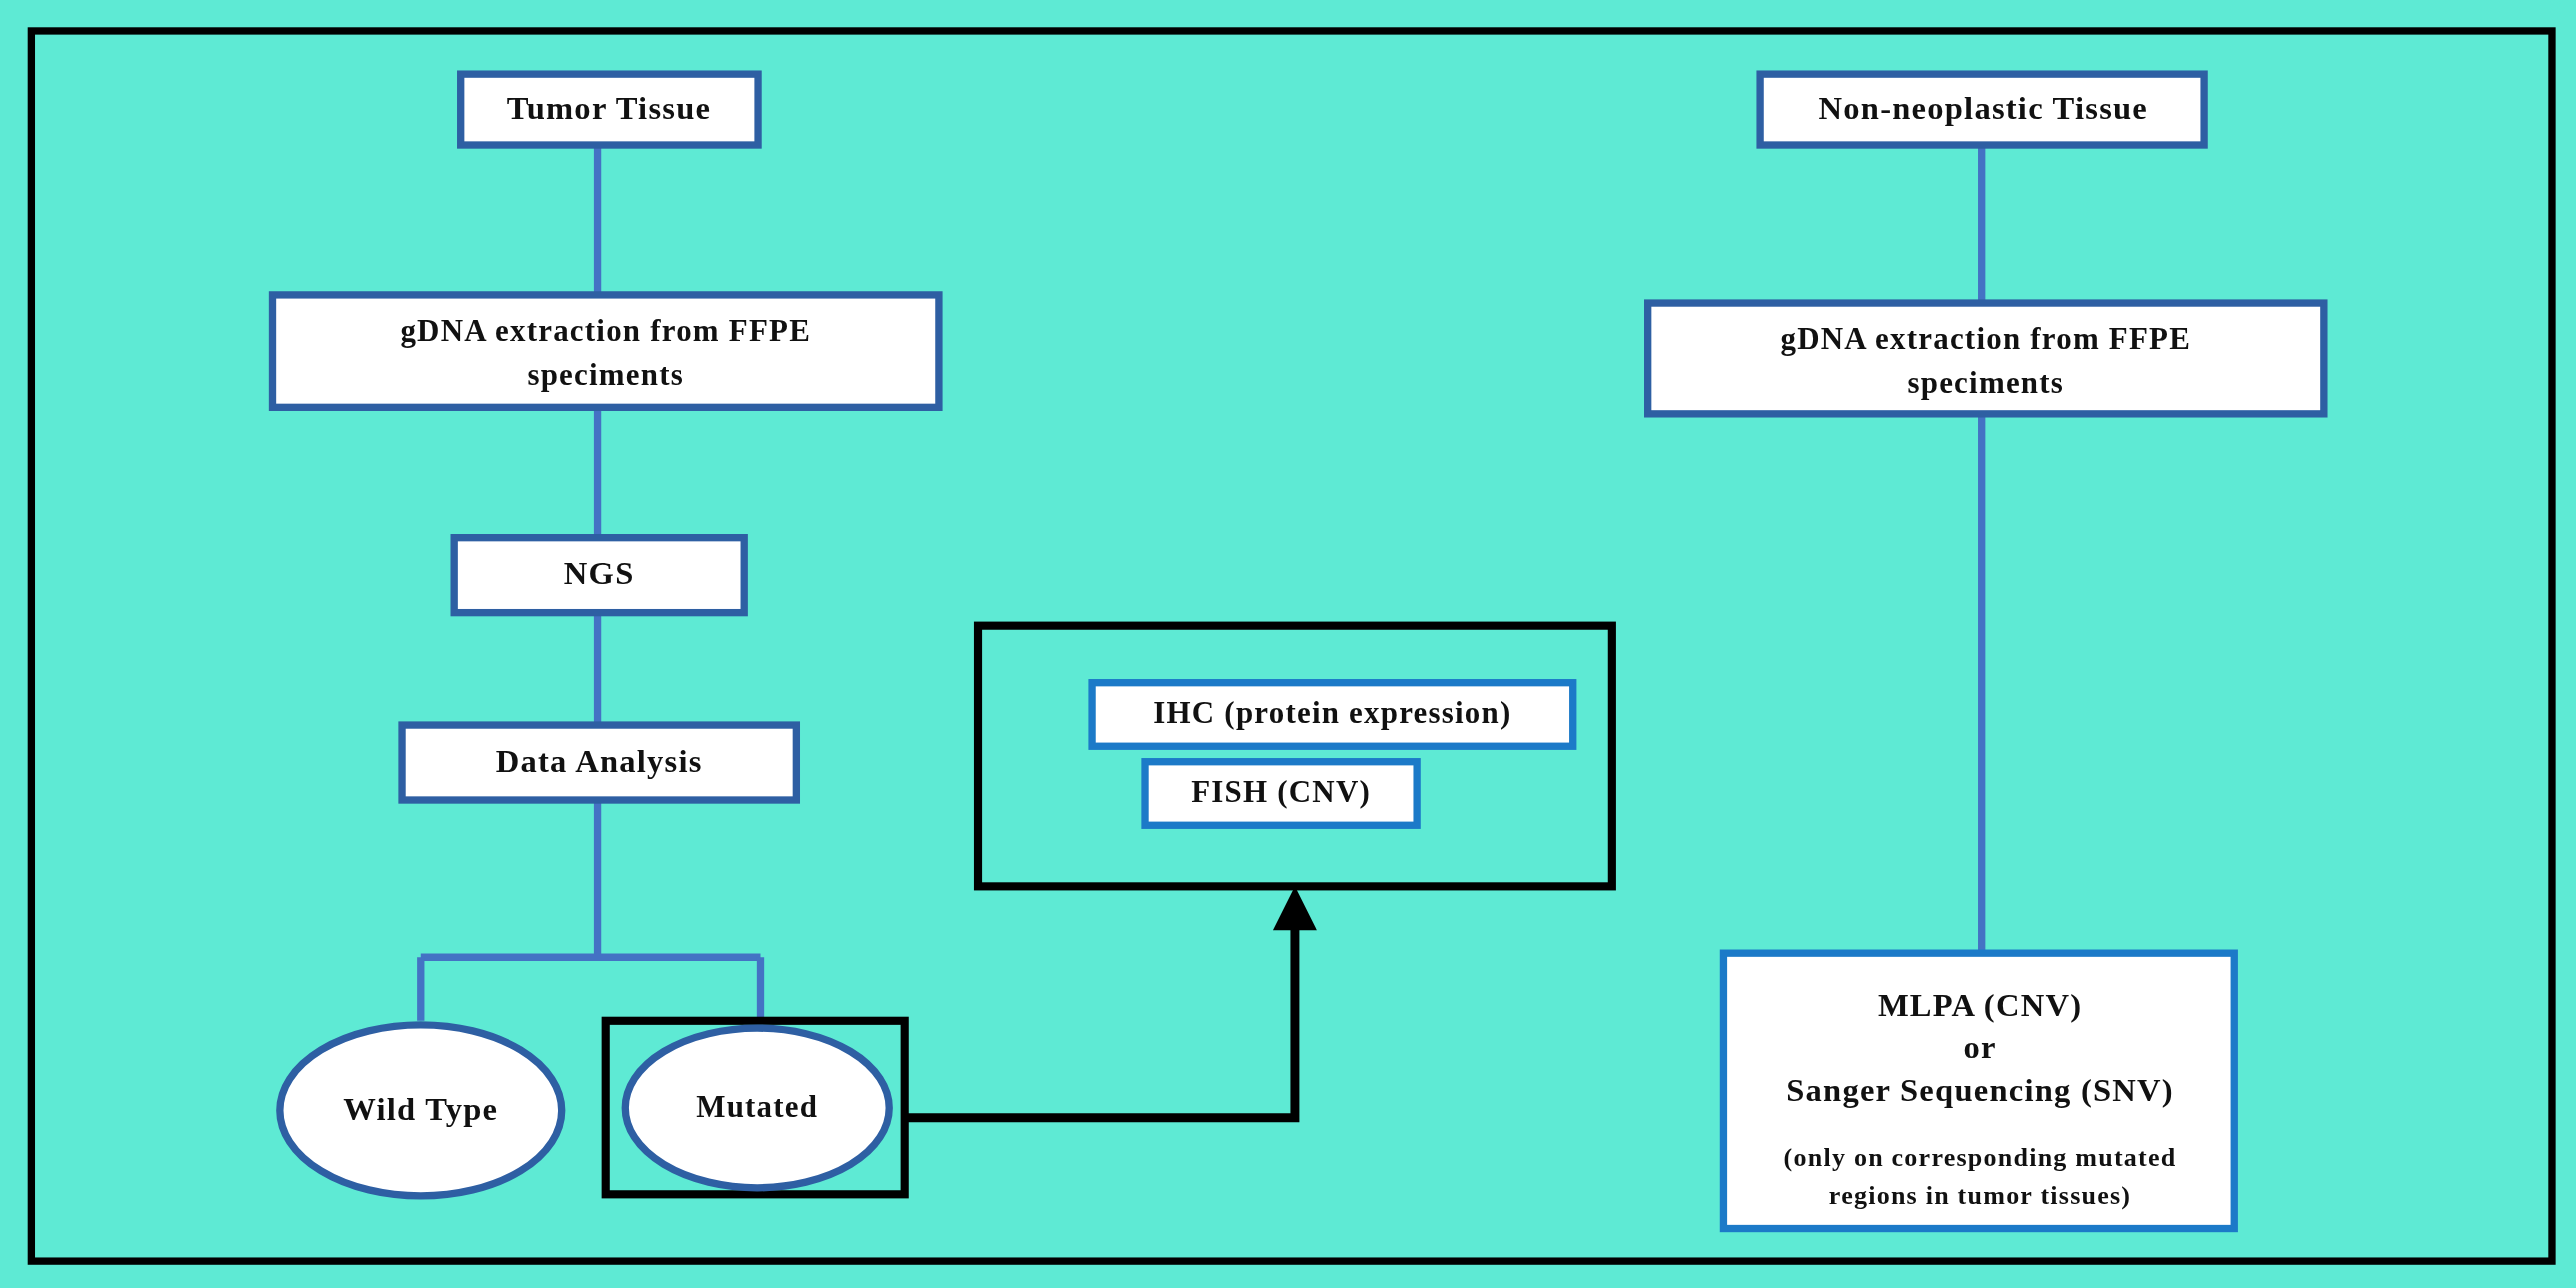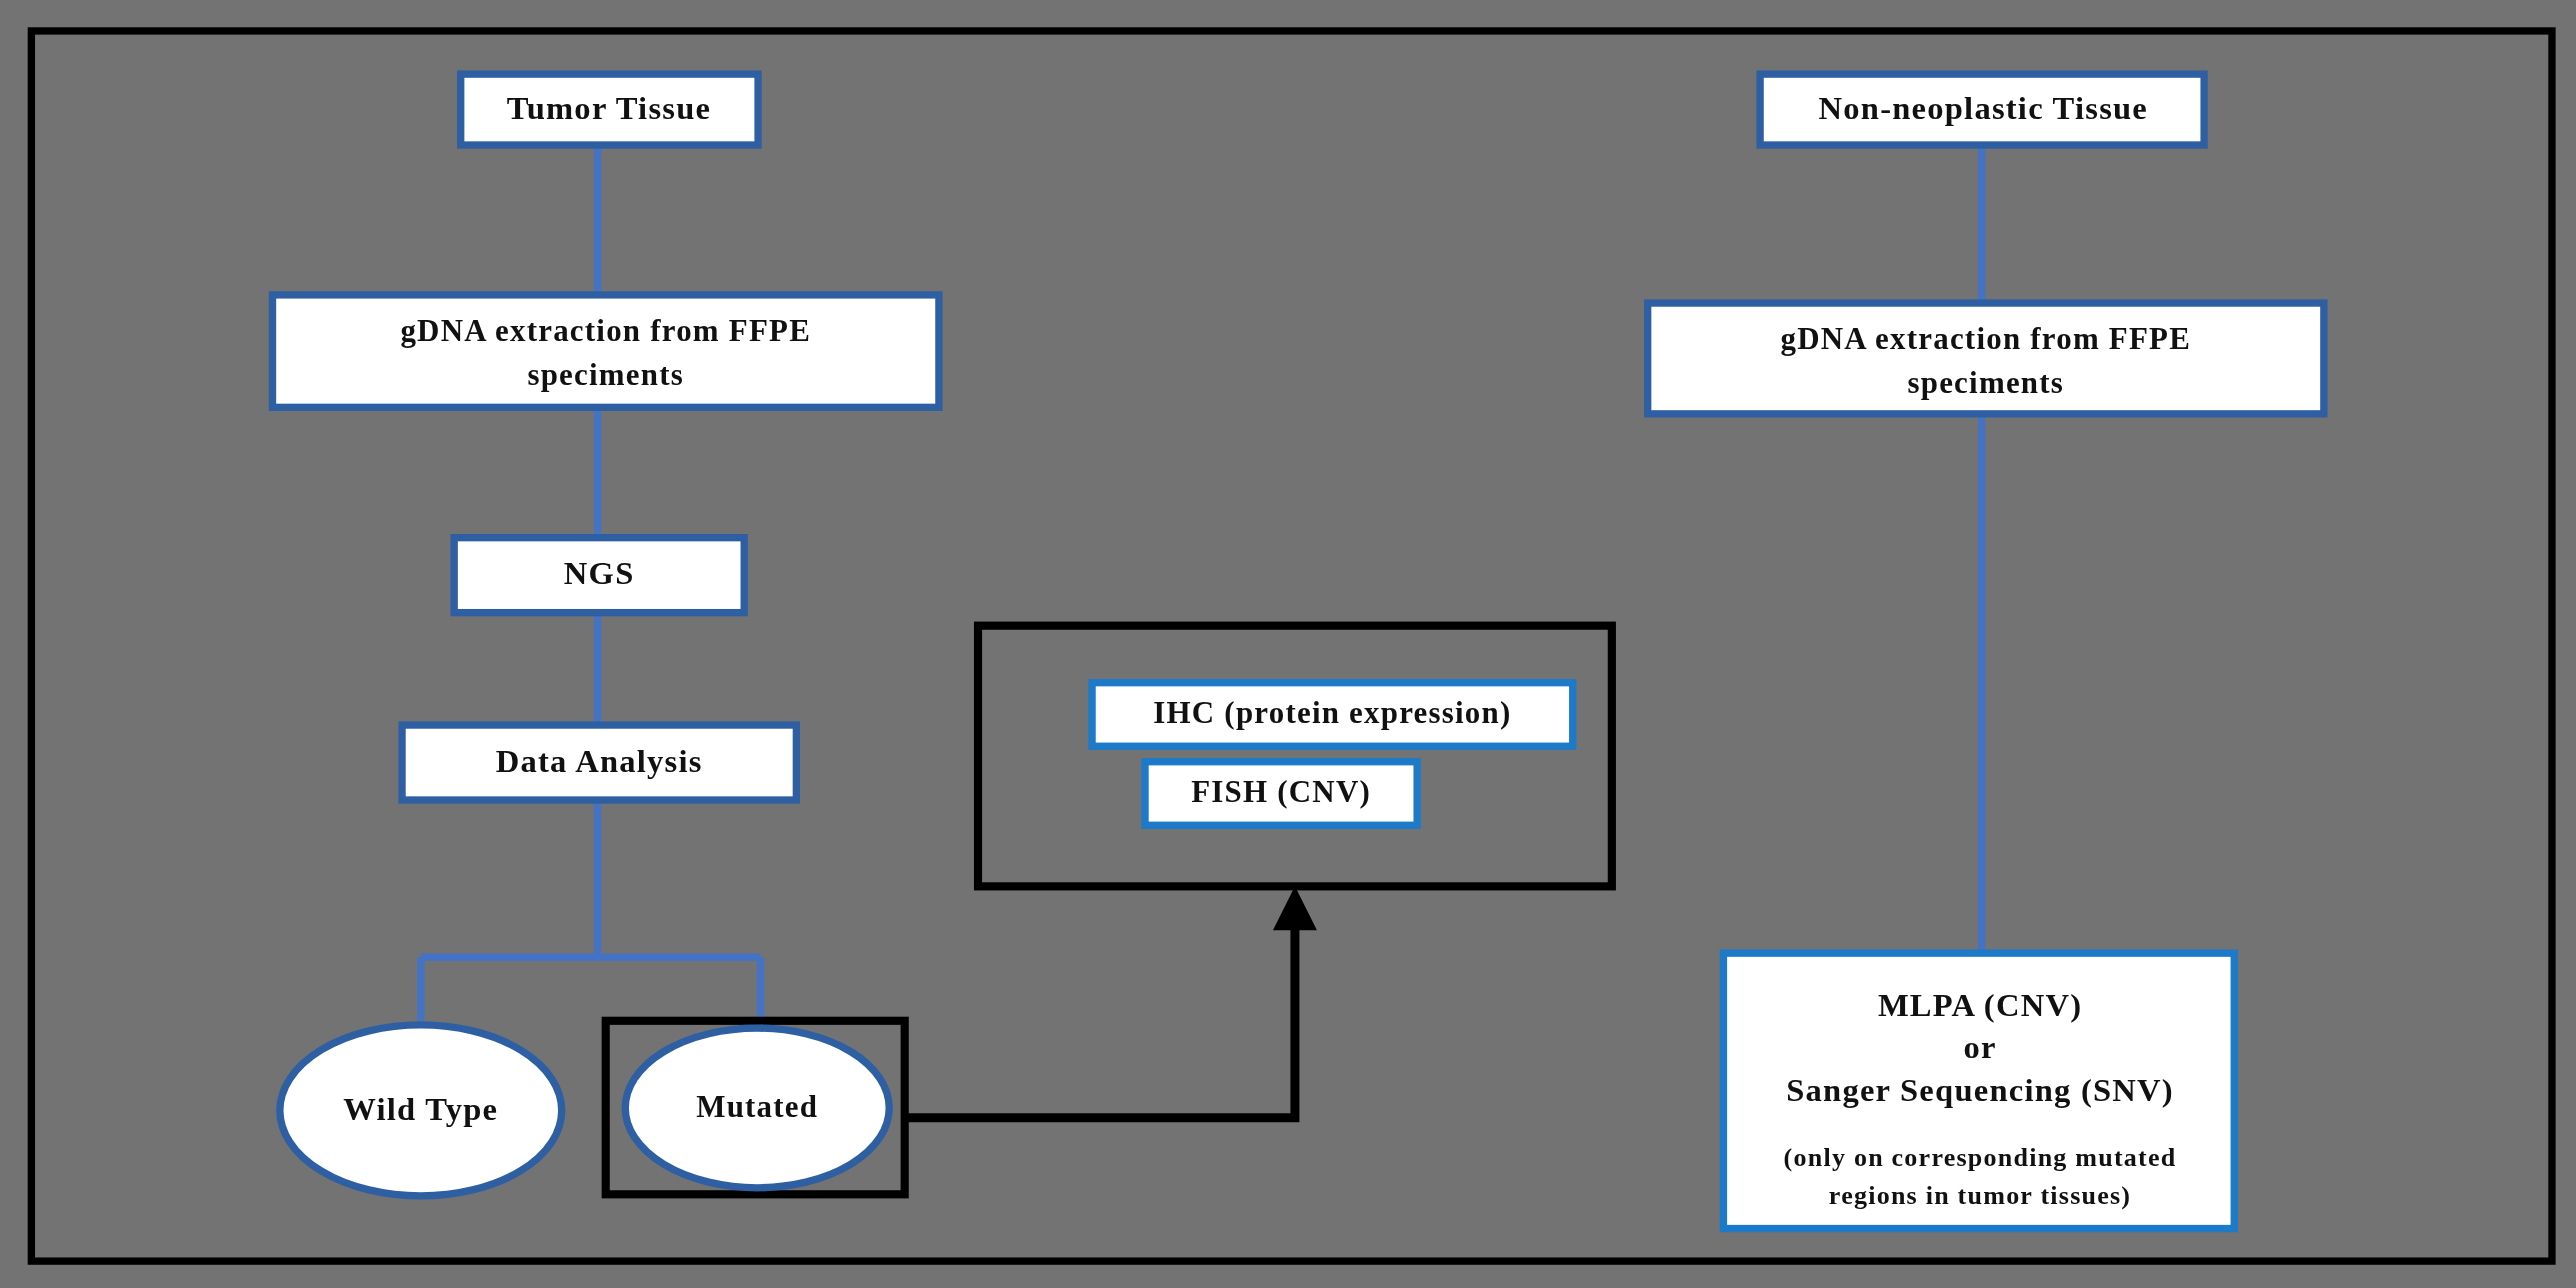"Tumor Tissue" #page { background: #737373 -> #5eead4 }
